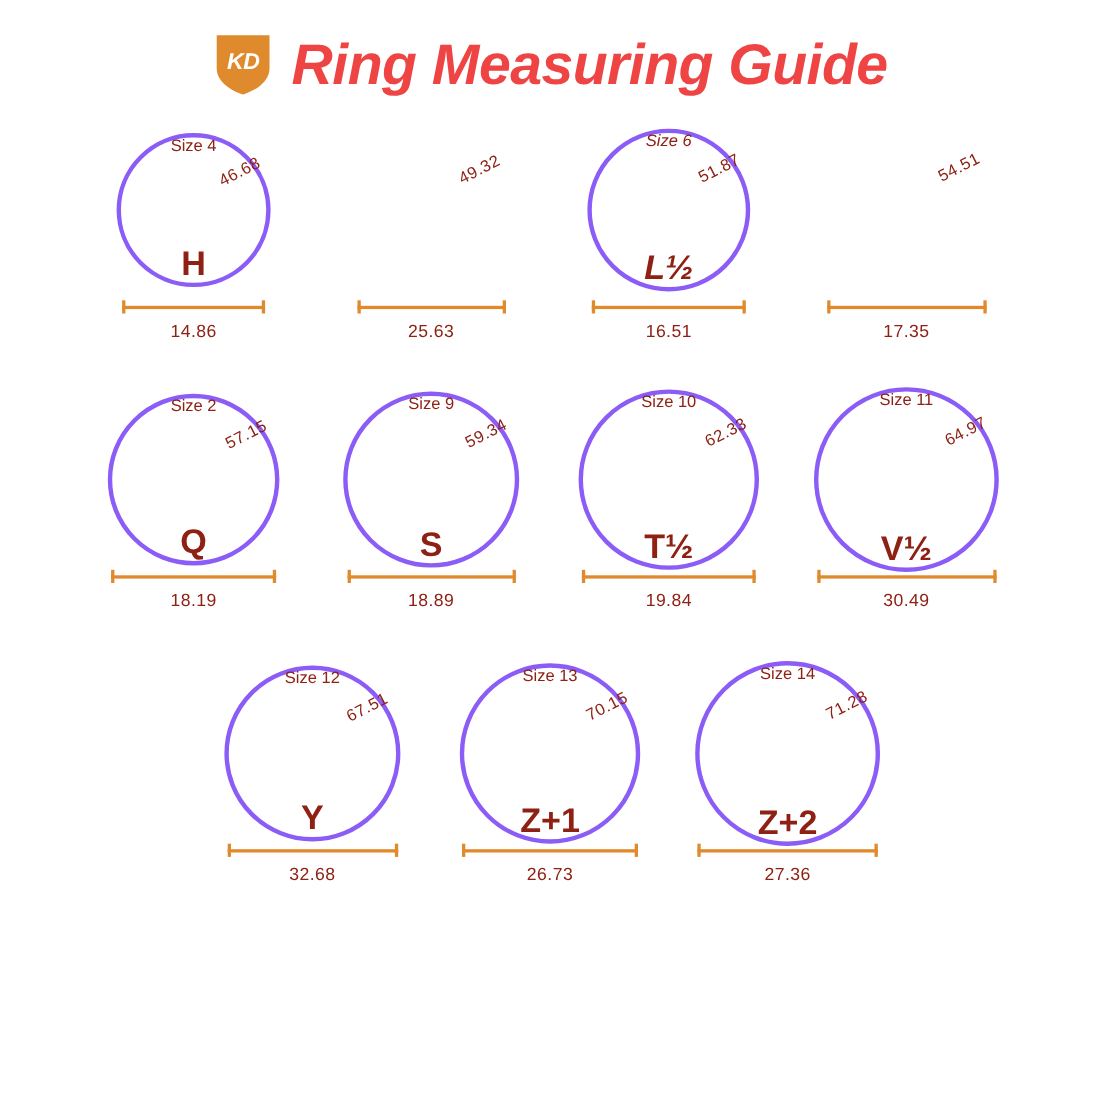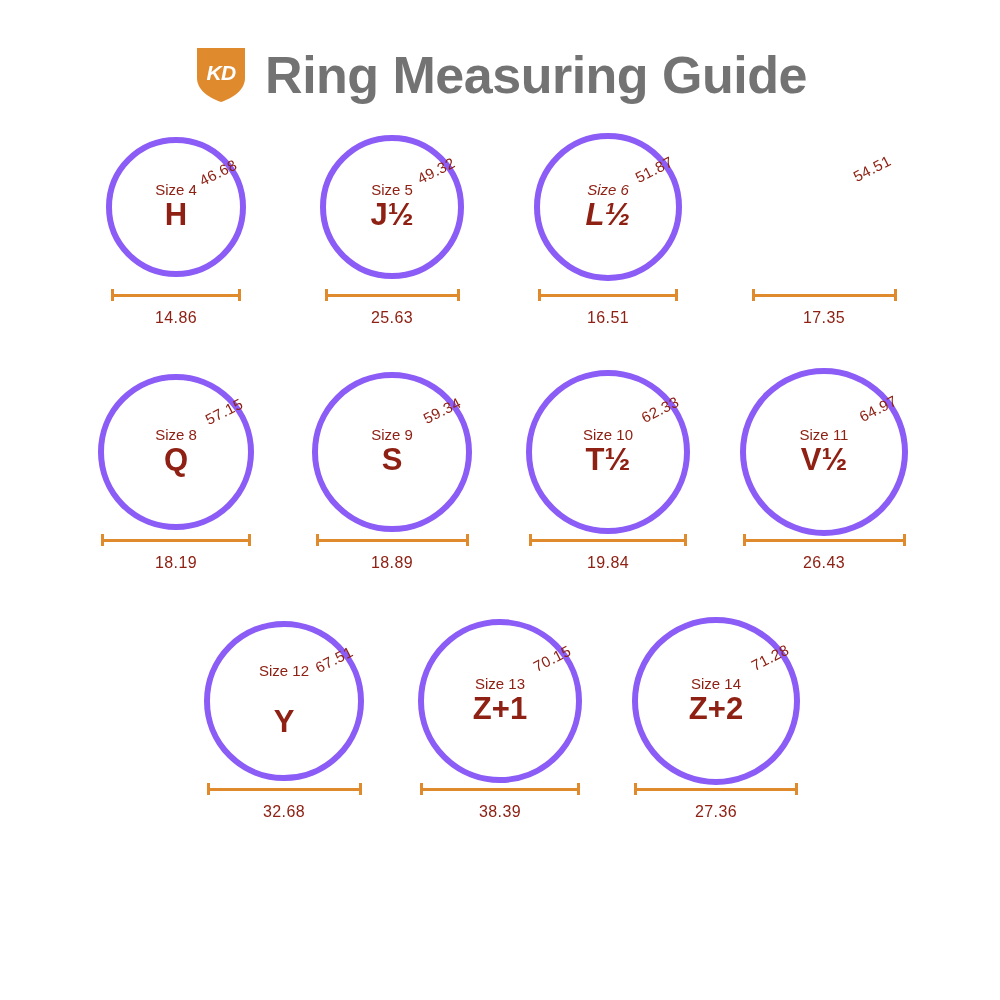"KD" .header { padding-top: 44px -> 28px }
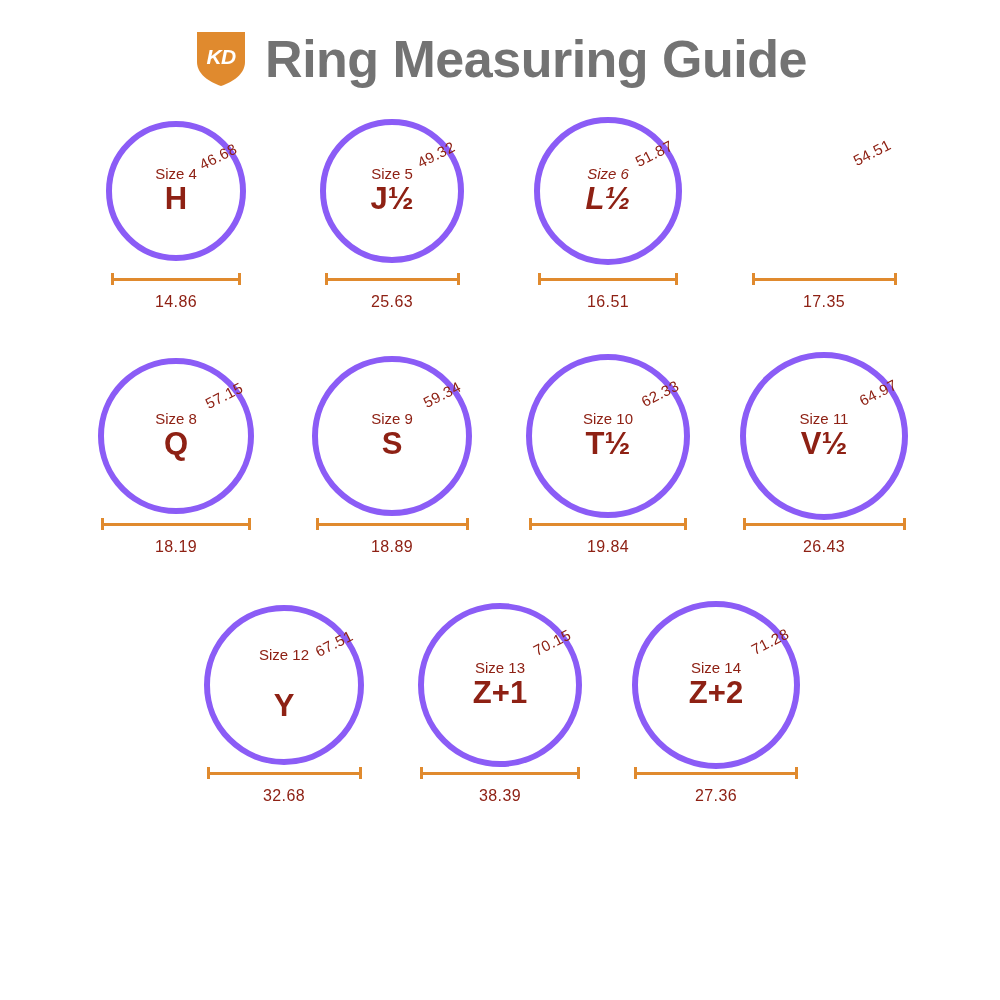"Ring Measuring Guide" .title { color: #737373 -> #ef4444; font-style: none -> italic }
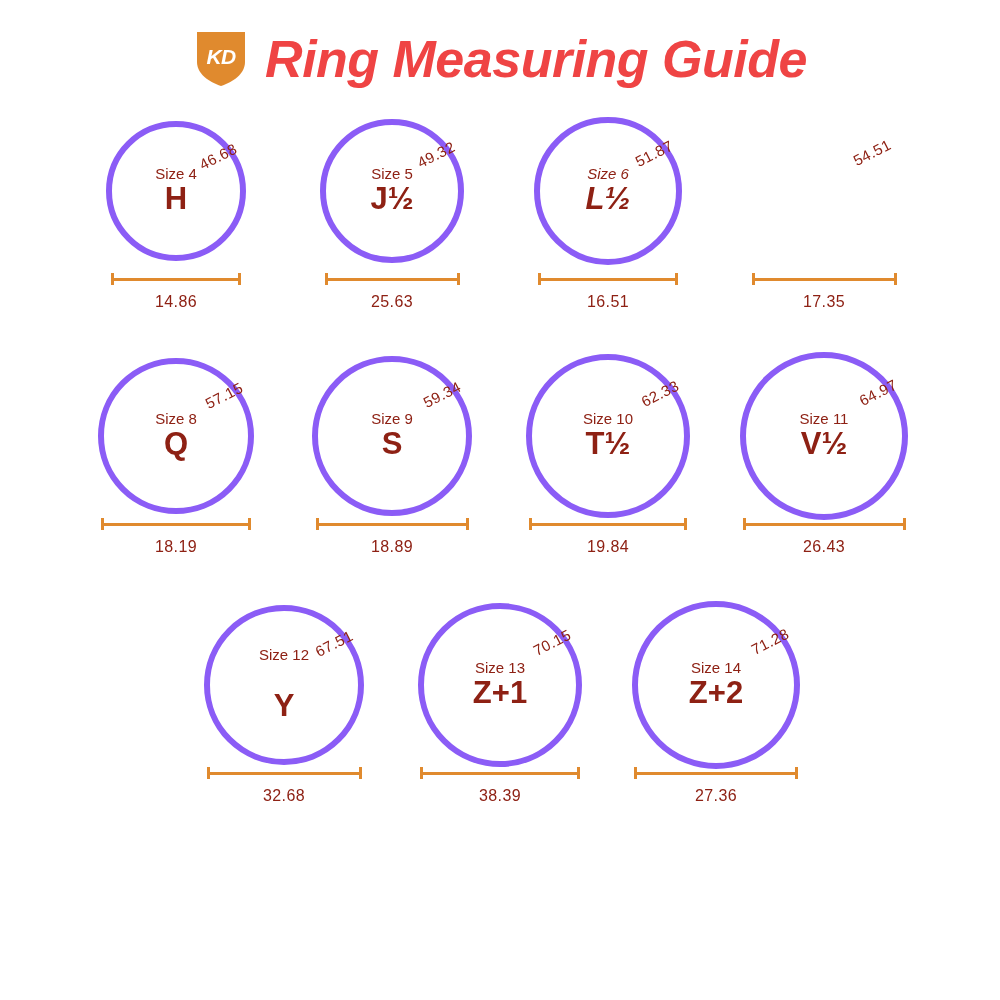"Size 4" .circle { border: 6px solid #8b5cf6 -> 4px solid #8b5cf6; justify-content: center -> space-between }
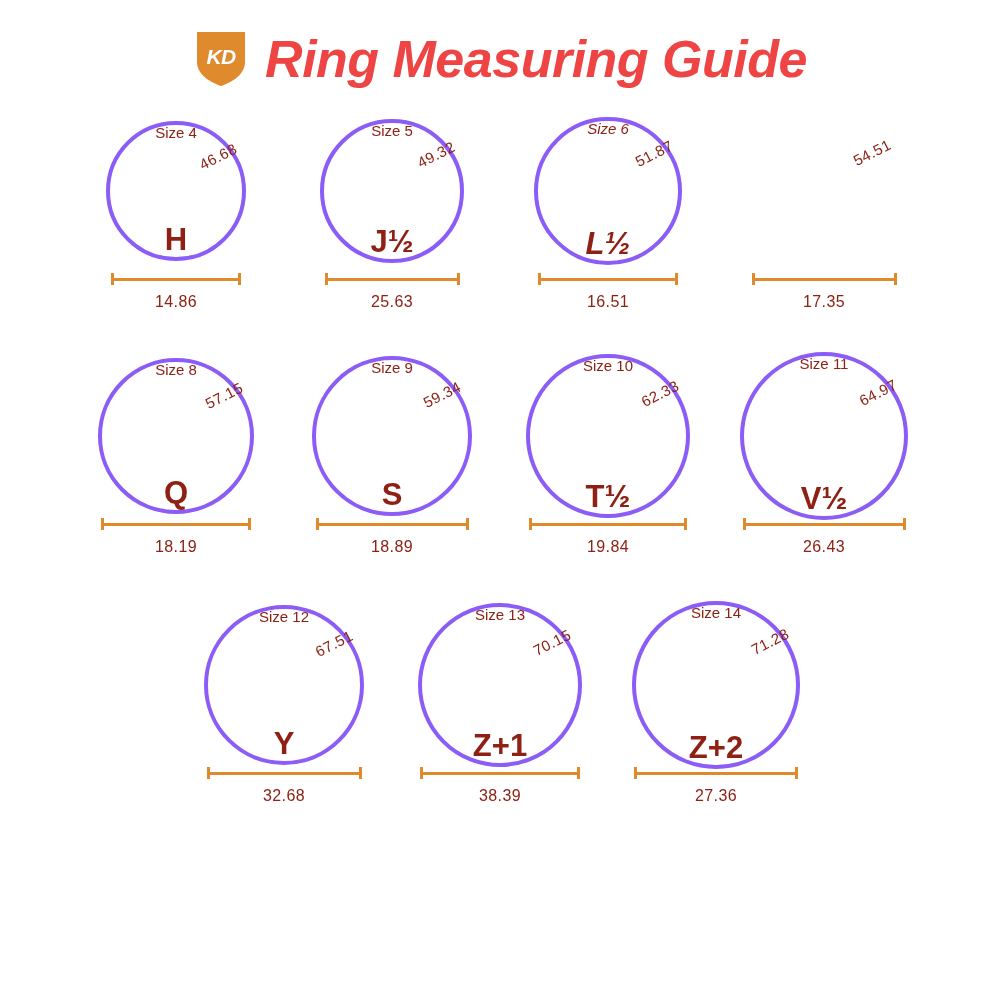"Size 5" div.circle { html: <div> <div>Size 5</div> <div>J½</div> </div> -> none }
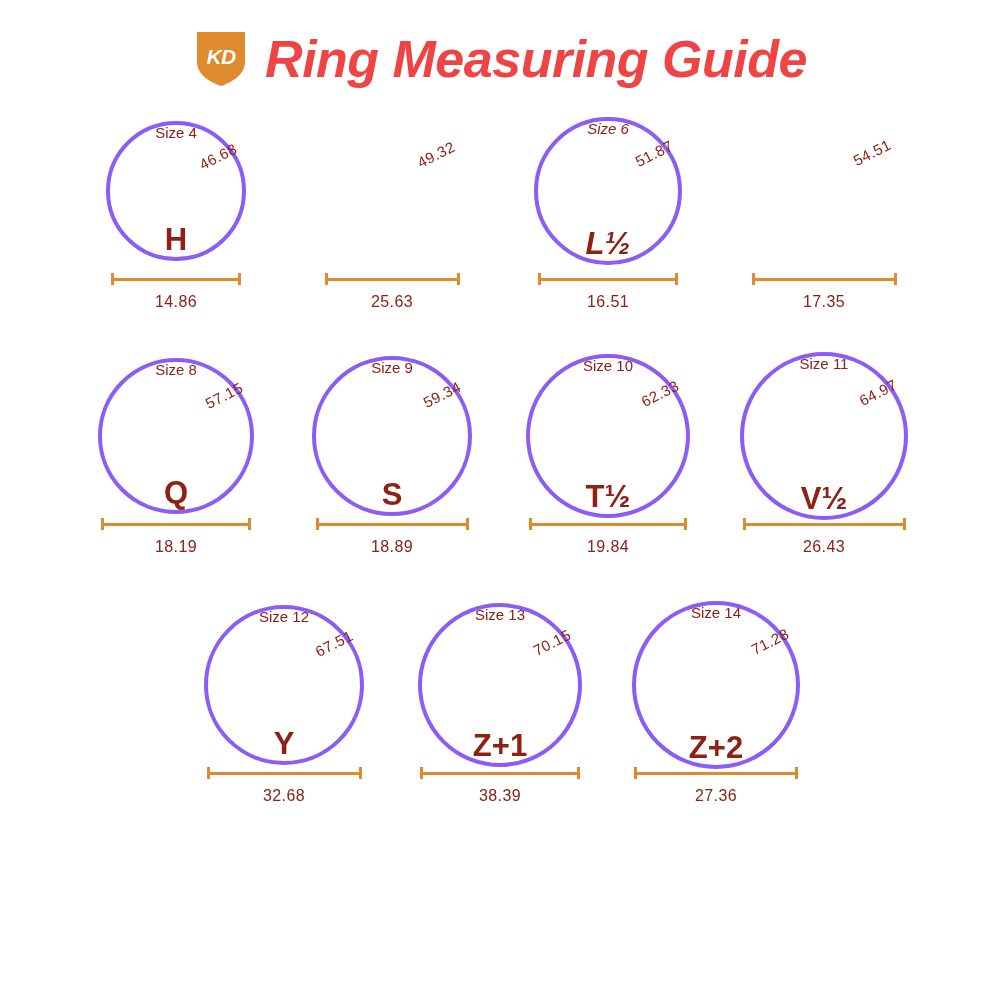"Size 8" div.size-label { text: 8 -> 2 }
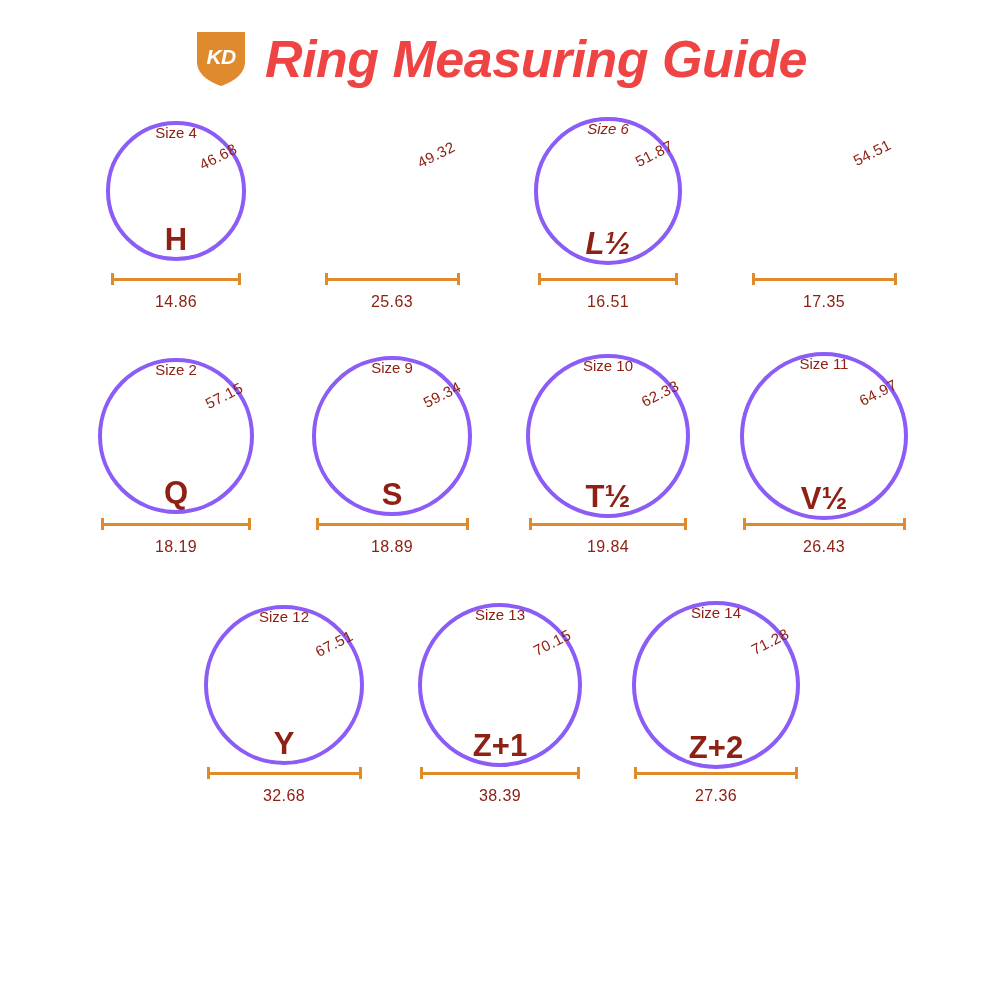"26.43" div.diam-label { text: 26.43 -> 30.49 }
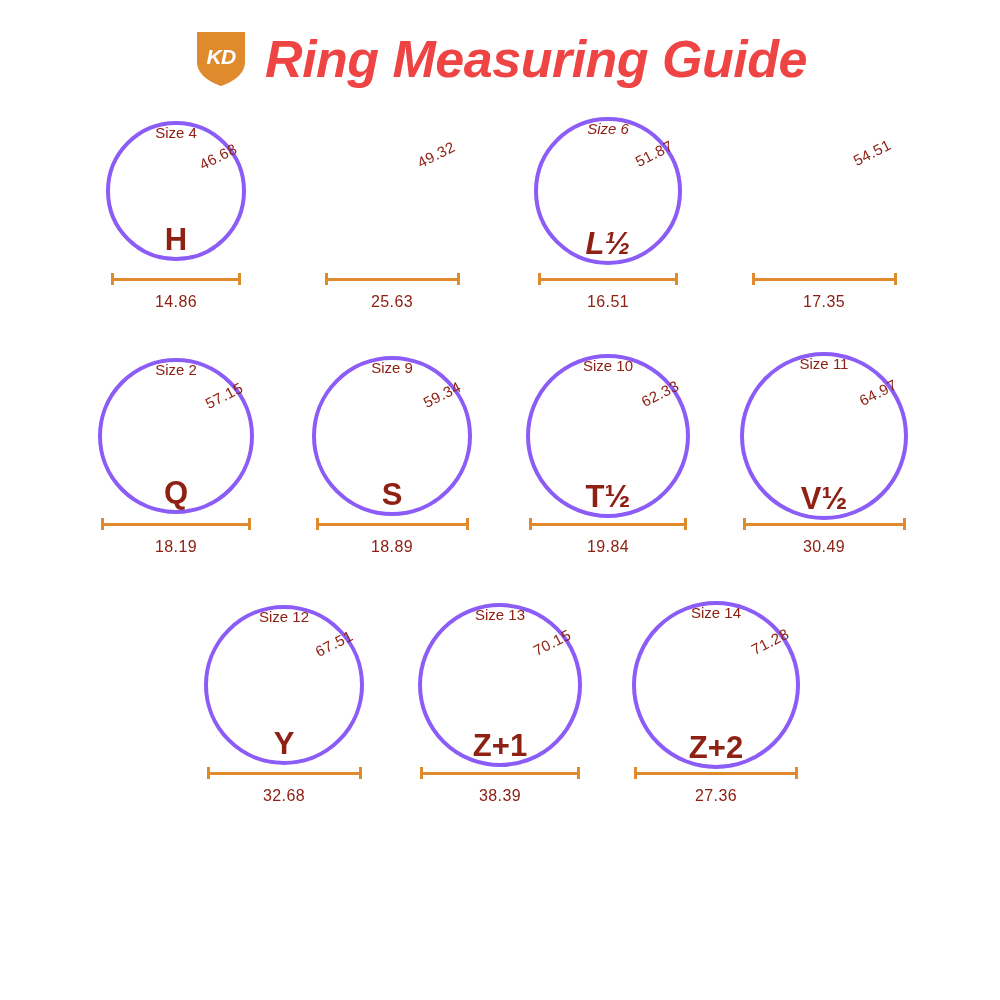"38.39" div.diam-label { text: 38.39 -> 26.73 }
